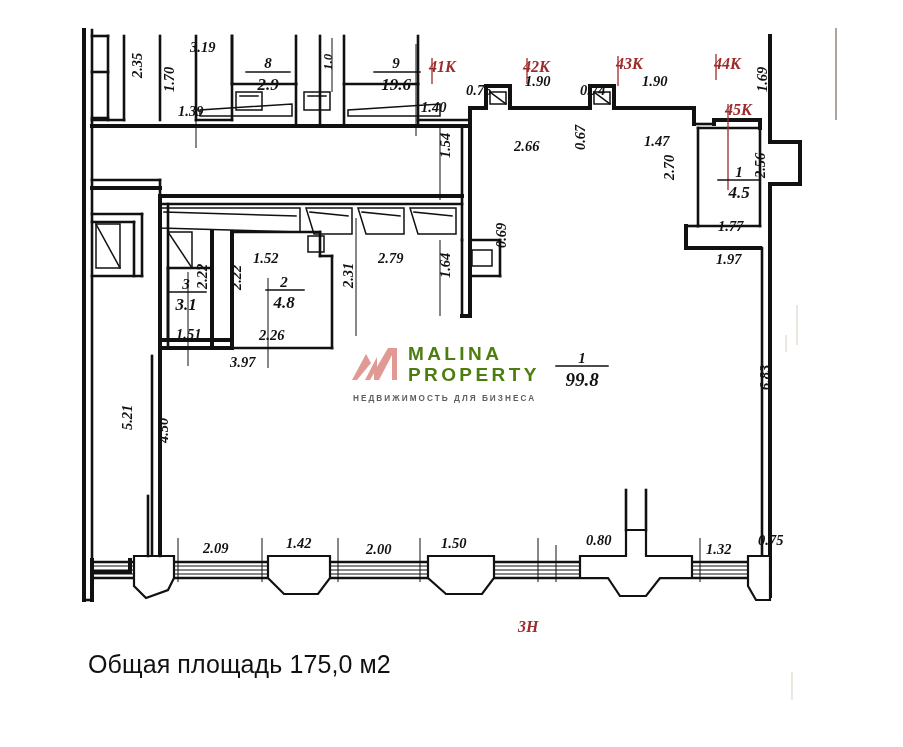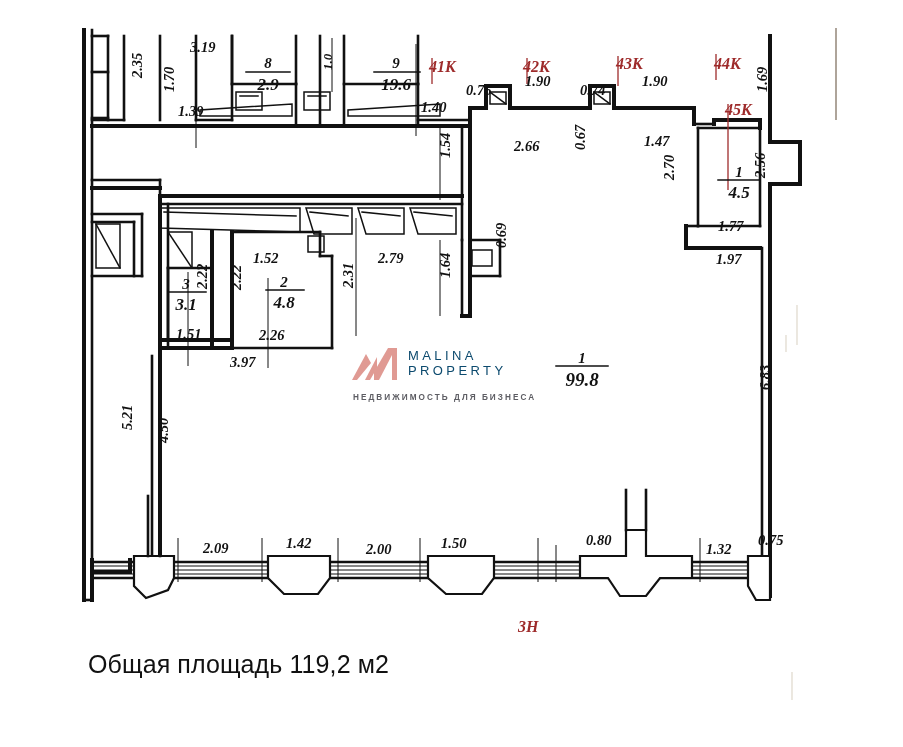"MALINA" .logo-word { color: #0c4a6e -> #4d7c0f; font-size: 13px -> 19px; font-weight: 400 -> 700 }
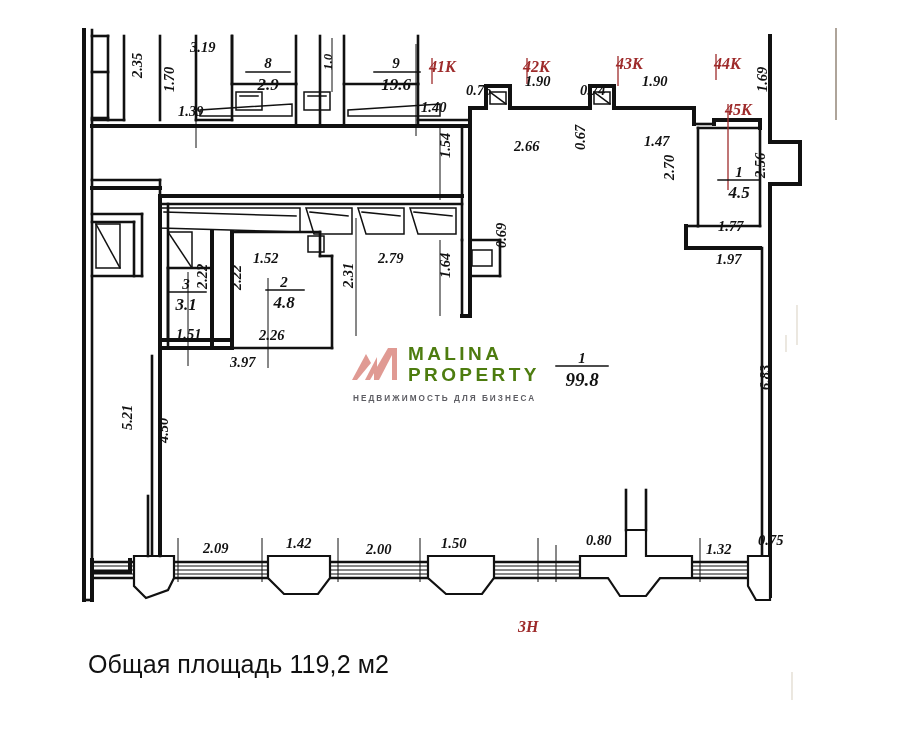"Общая площадь 119,2 м2" div { text: 119,2 -> 175,0 }
